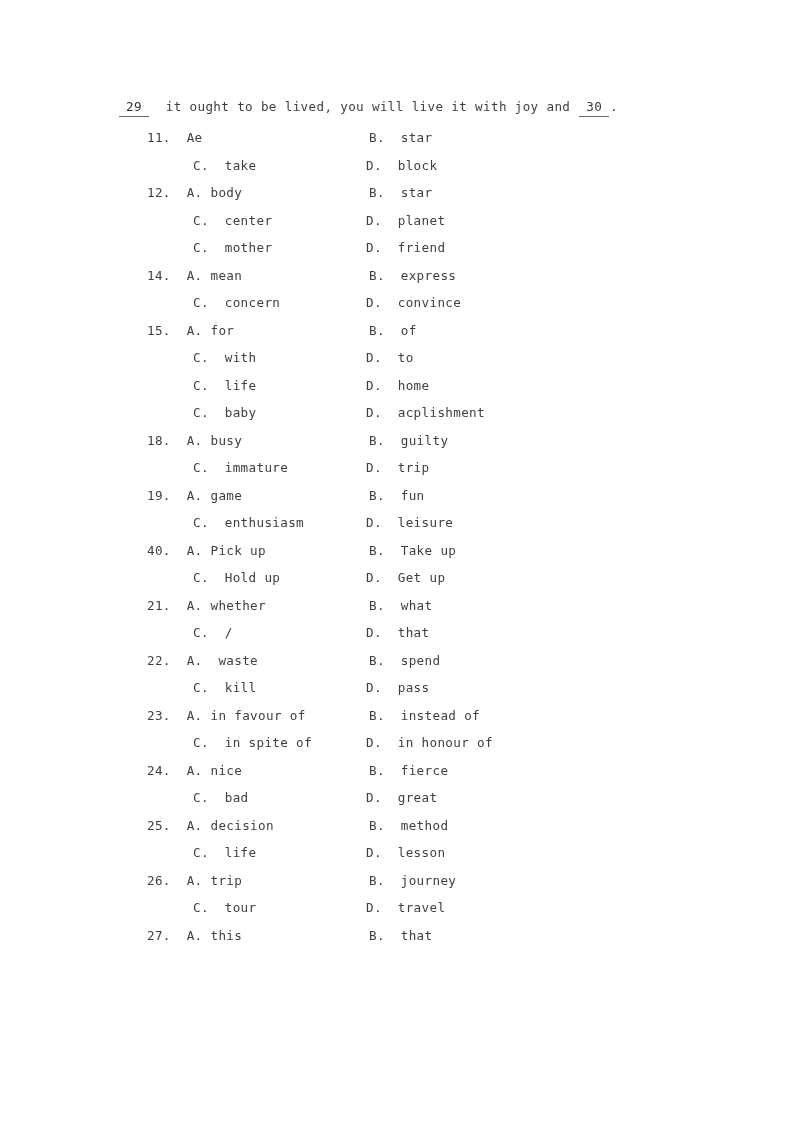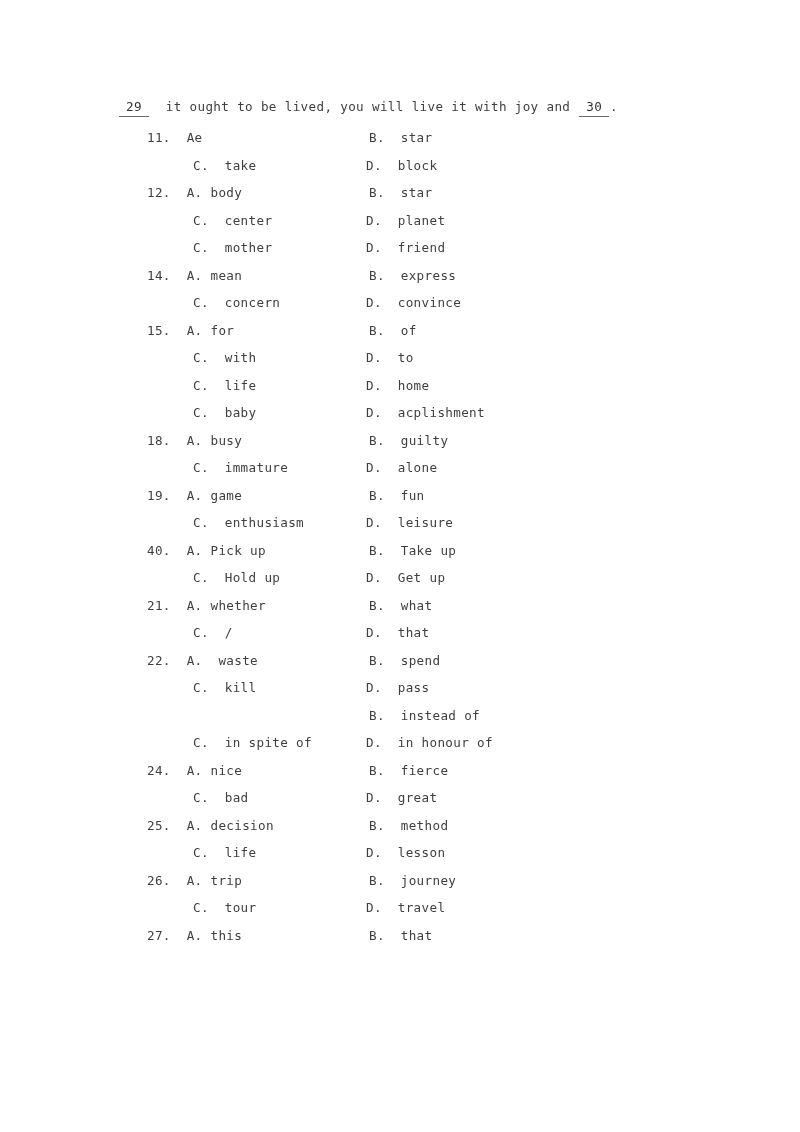"D. alone" span.col-b { text: alone -> trip }
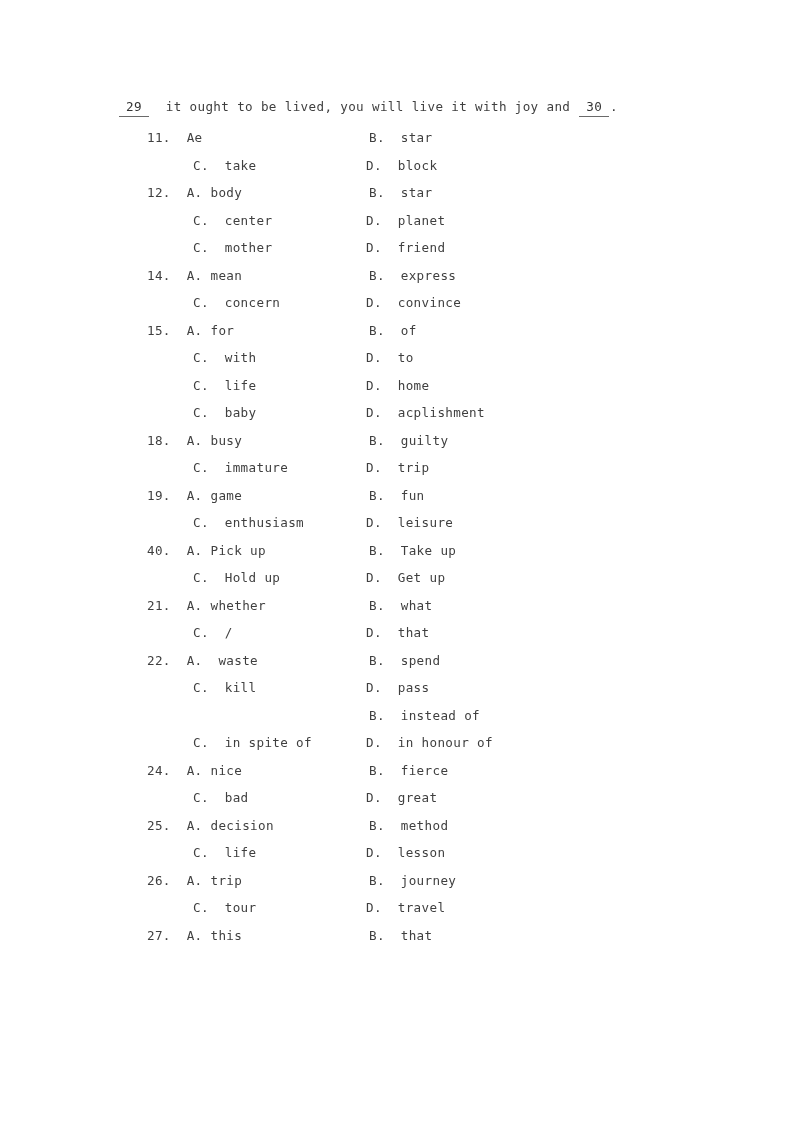"23. A. in favour of" span.col-a { html: none -> <span>23. A. in favour of</span> }
